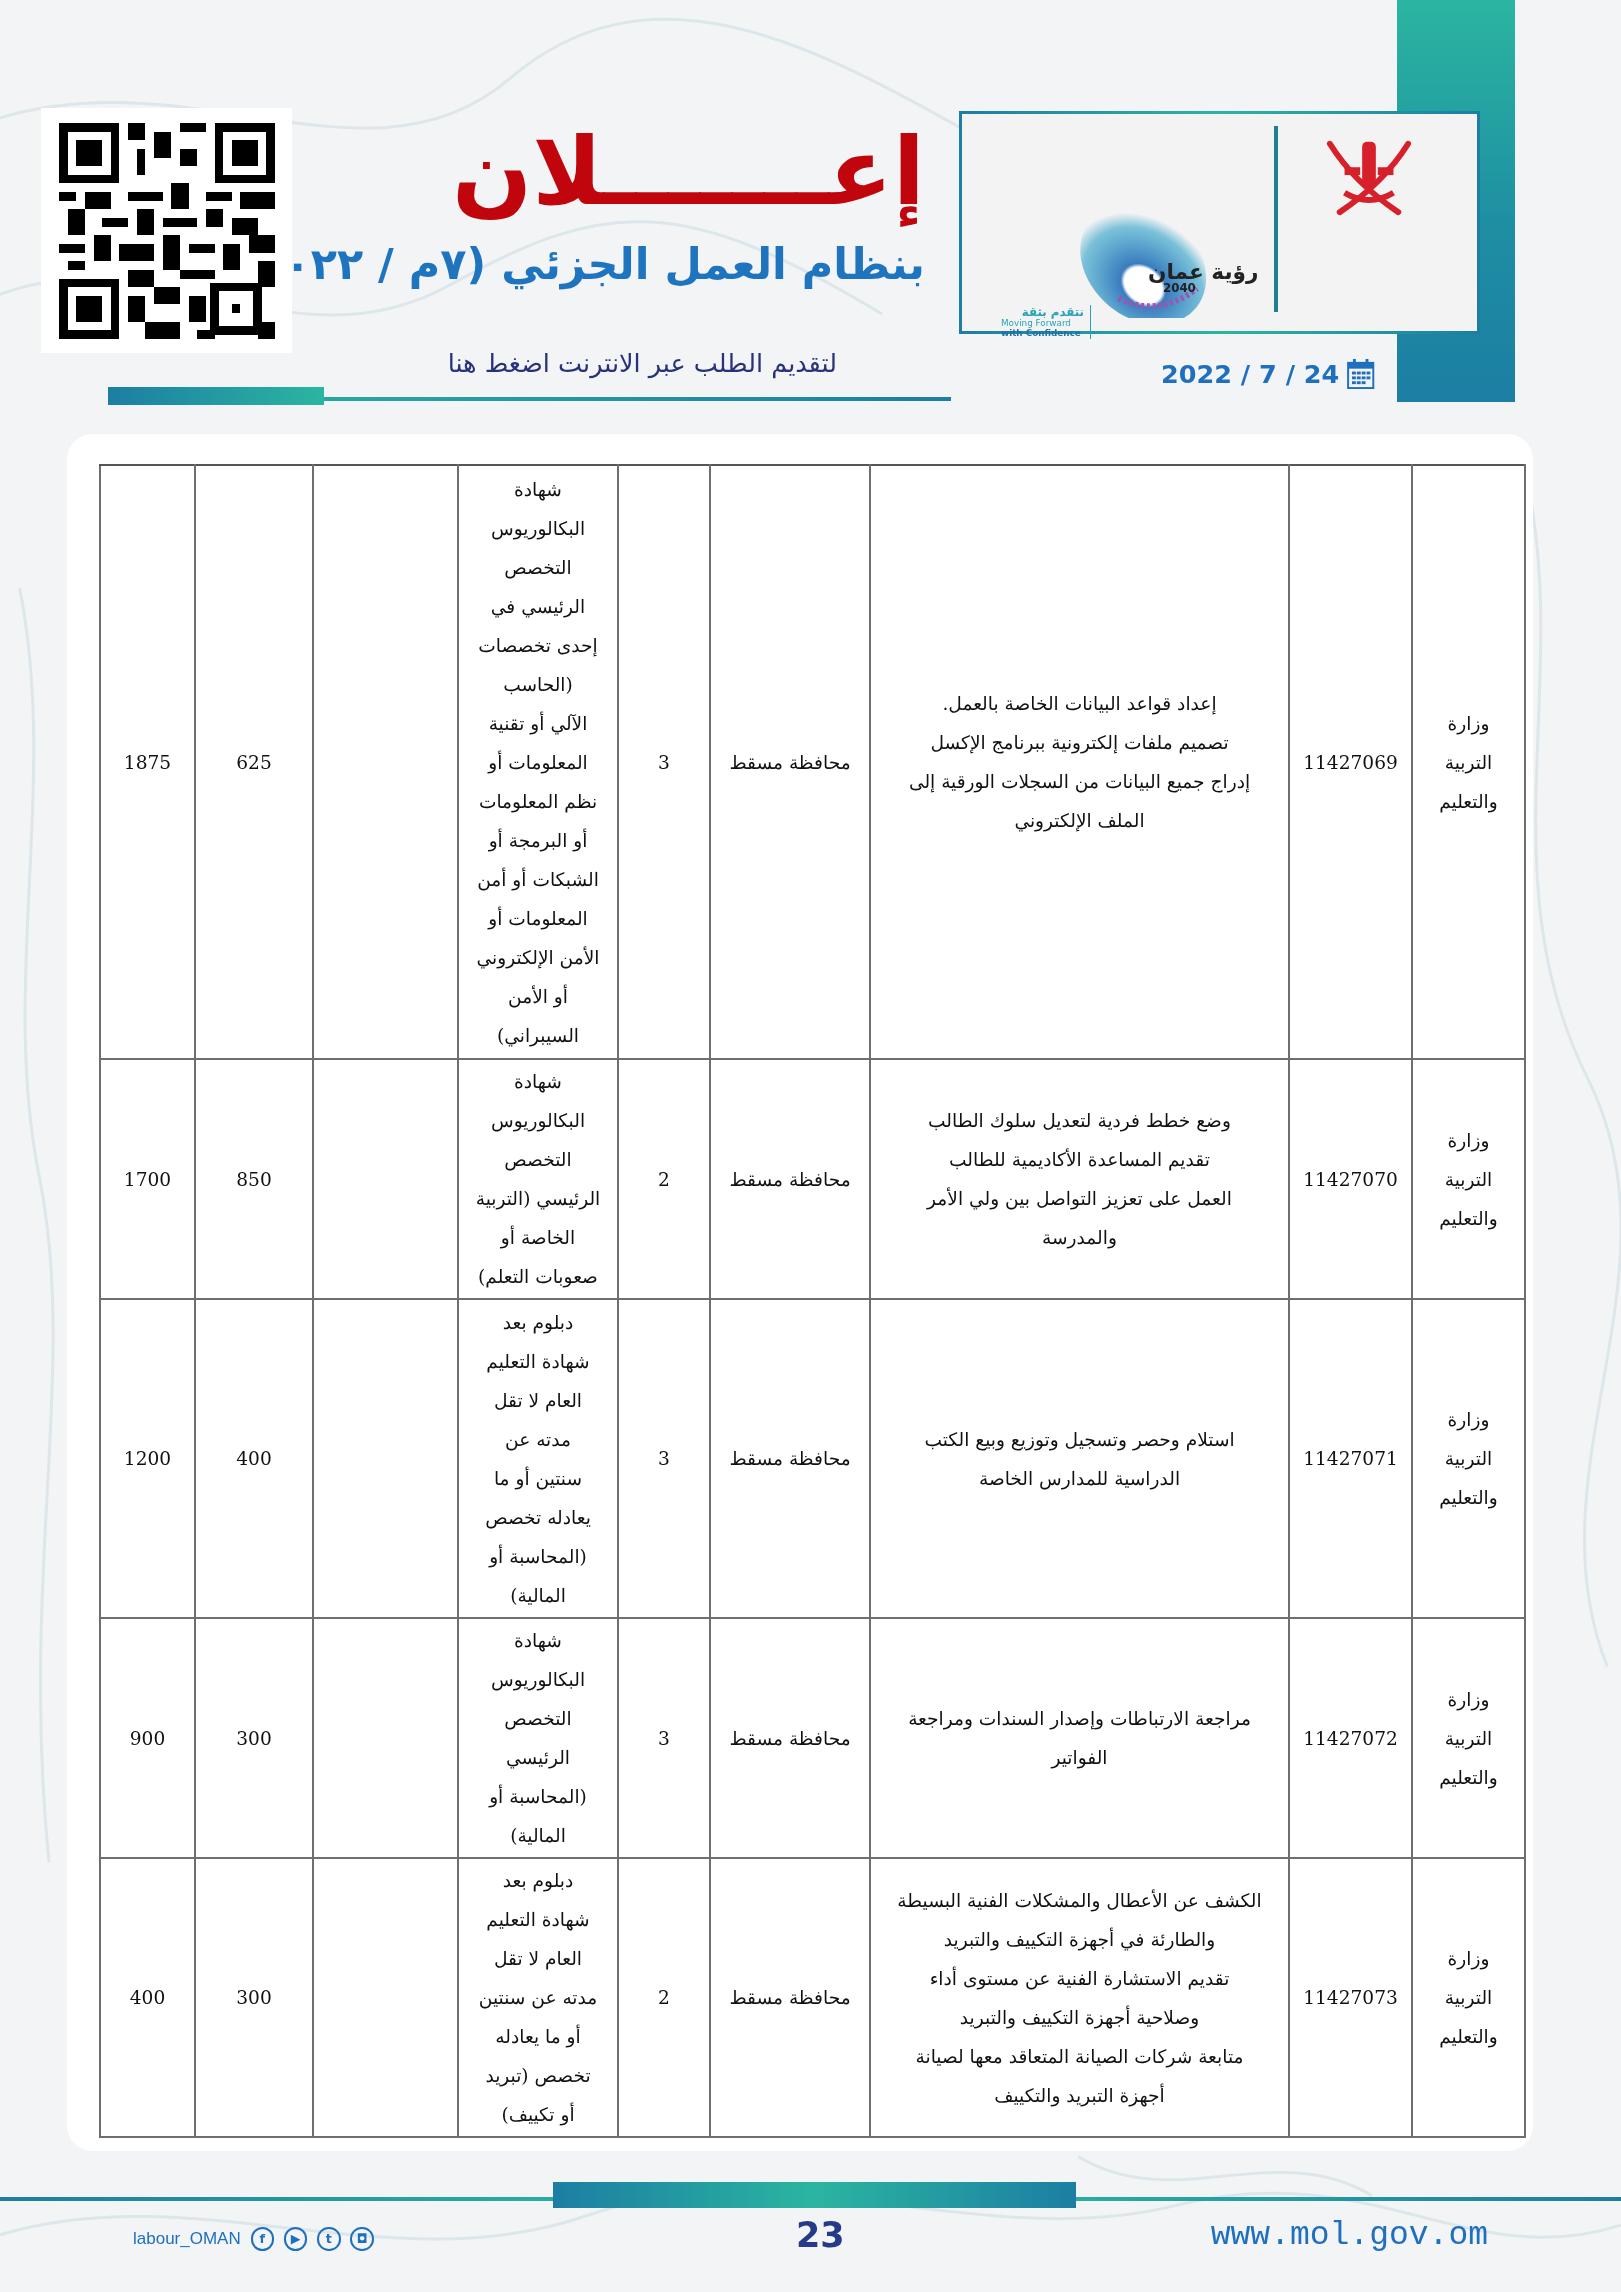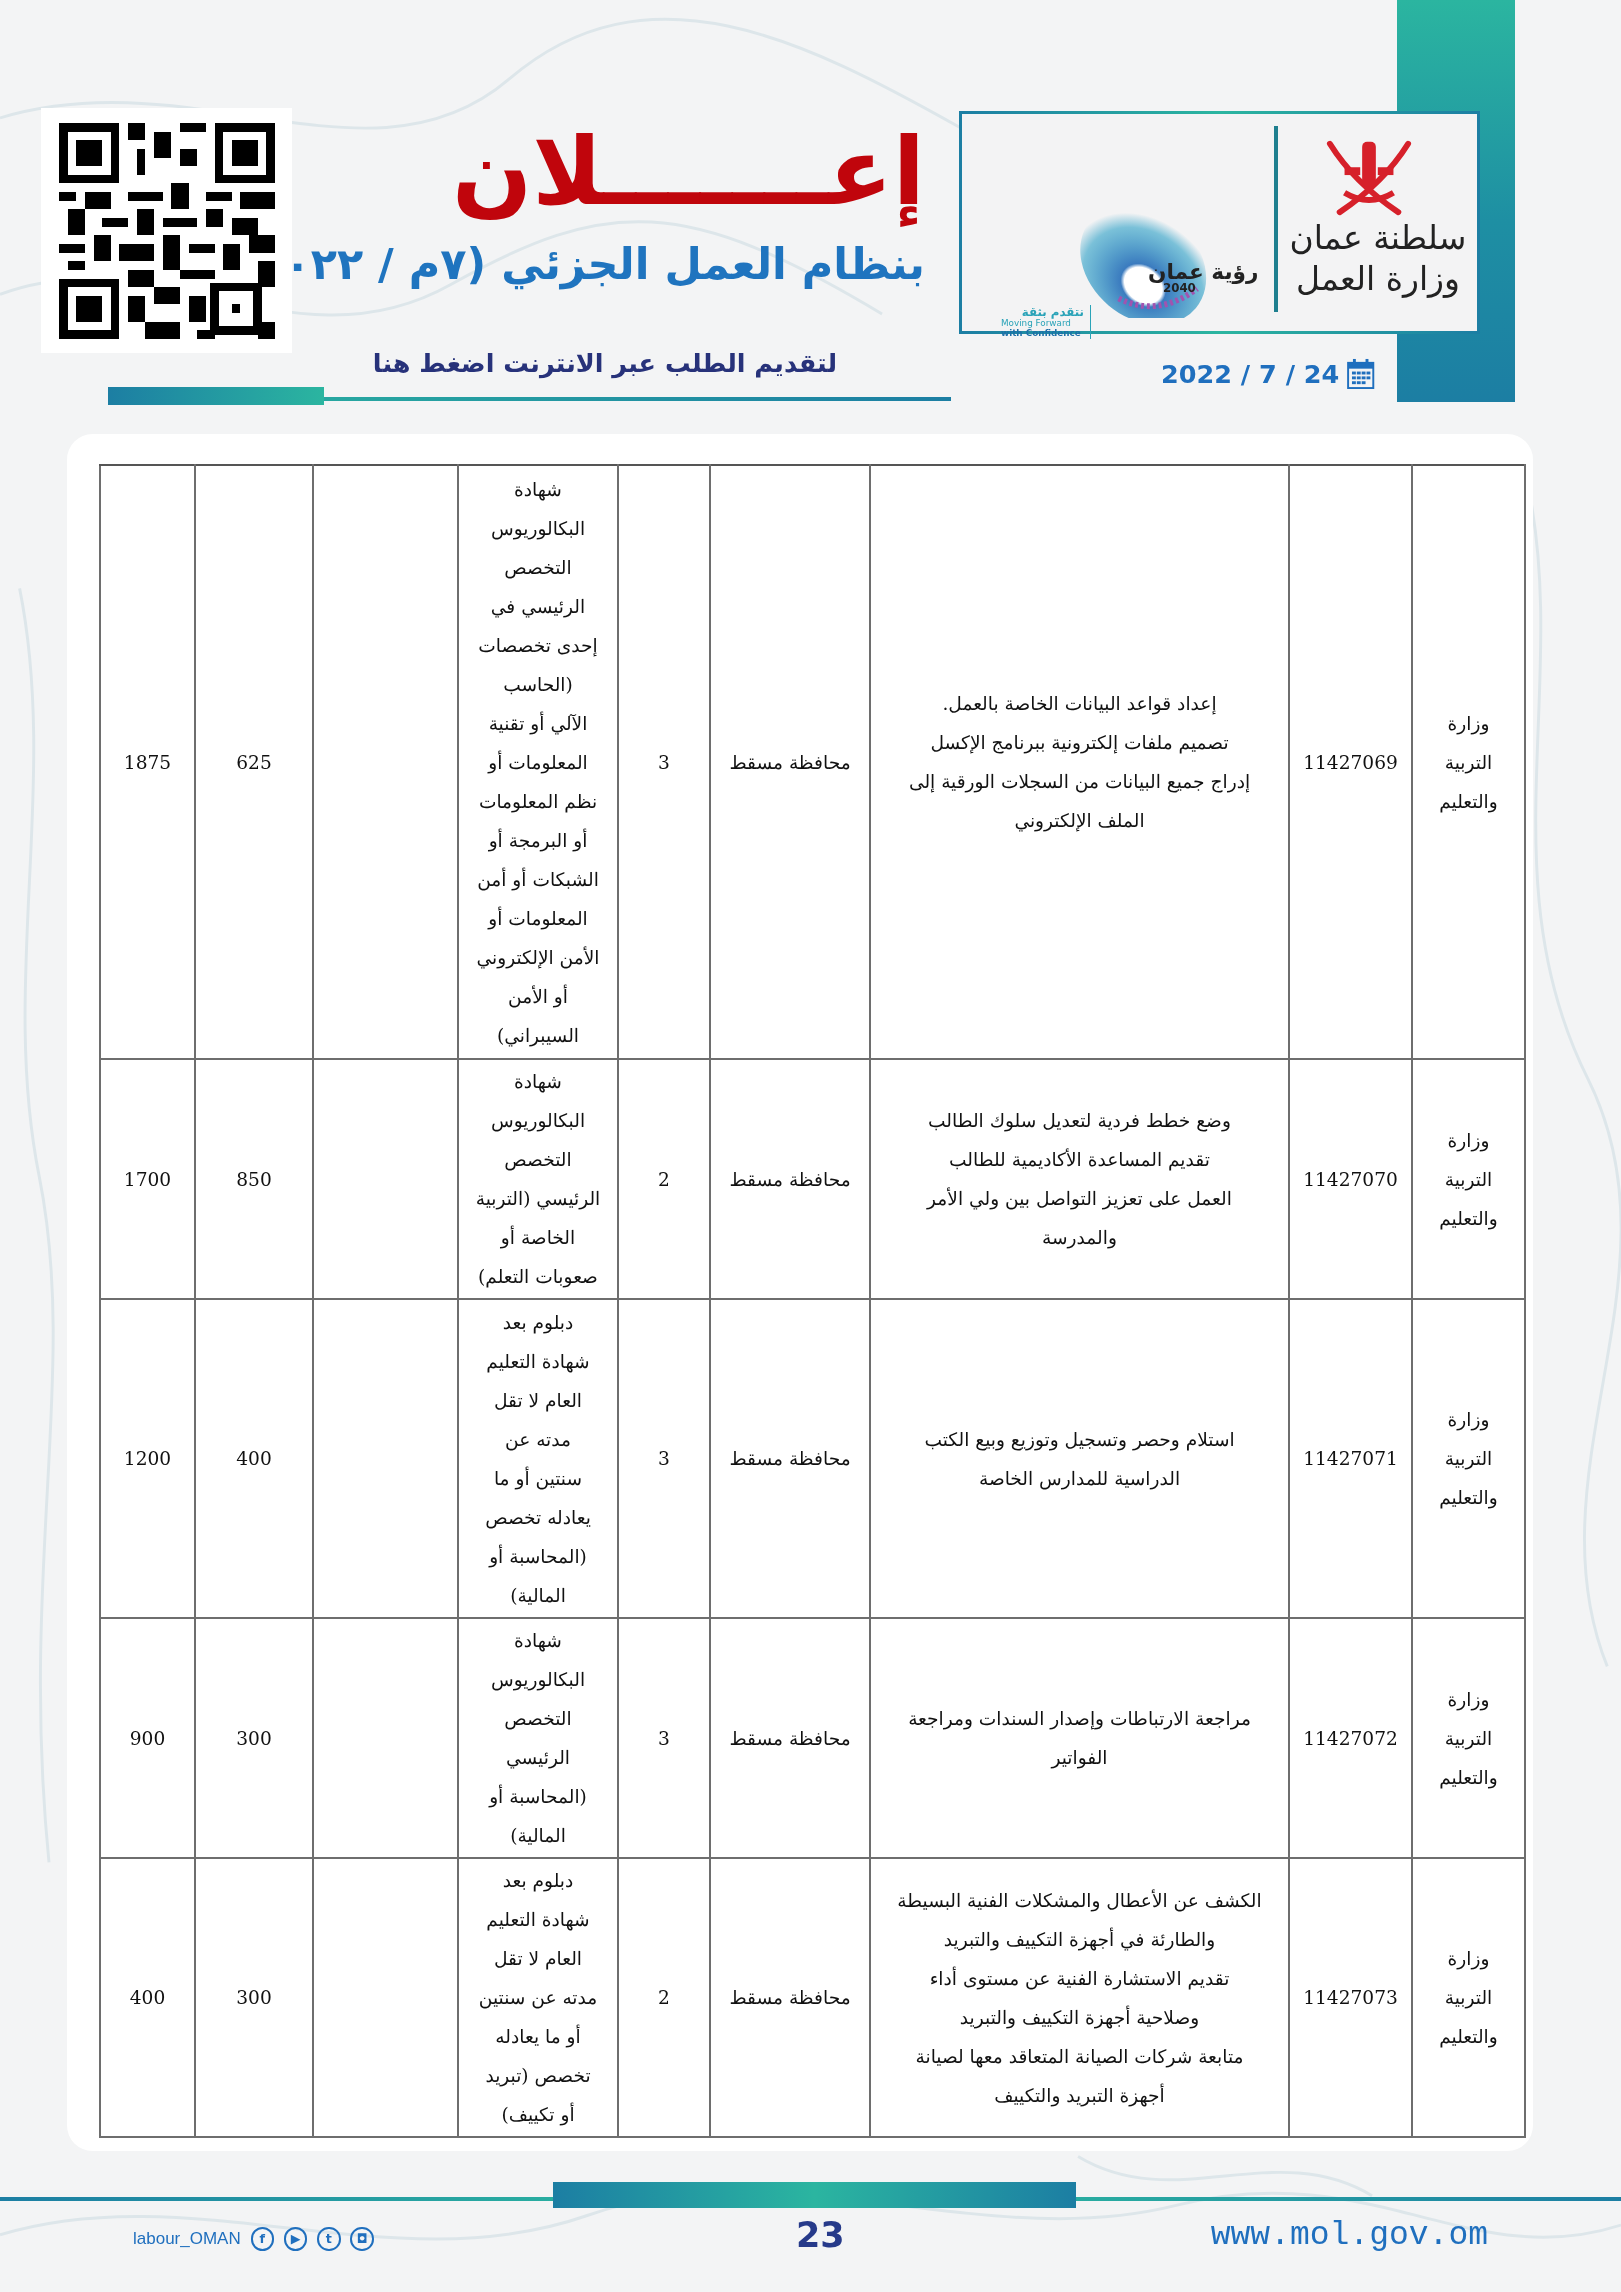"سلطنة عمان" div.emblem-text { html: <div> <div>سلطنة عمان</div> <div>وزارة العمل</div> </div> -> none }
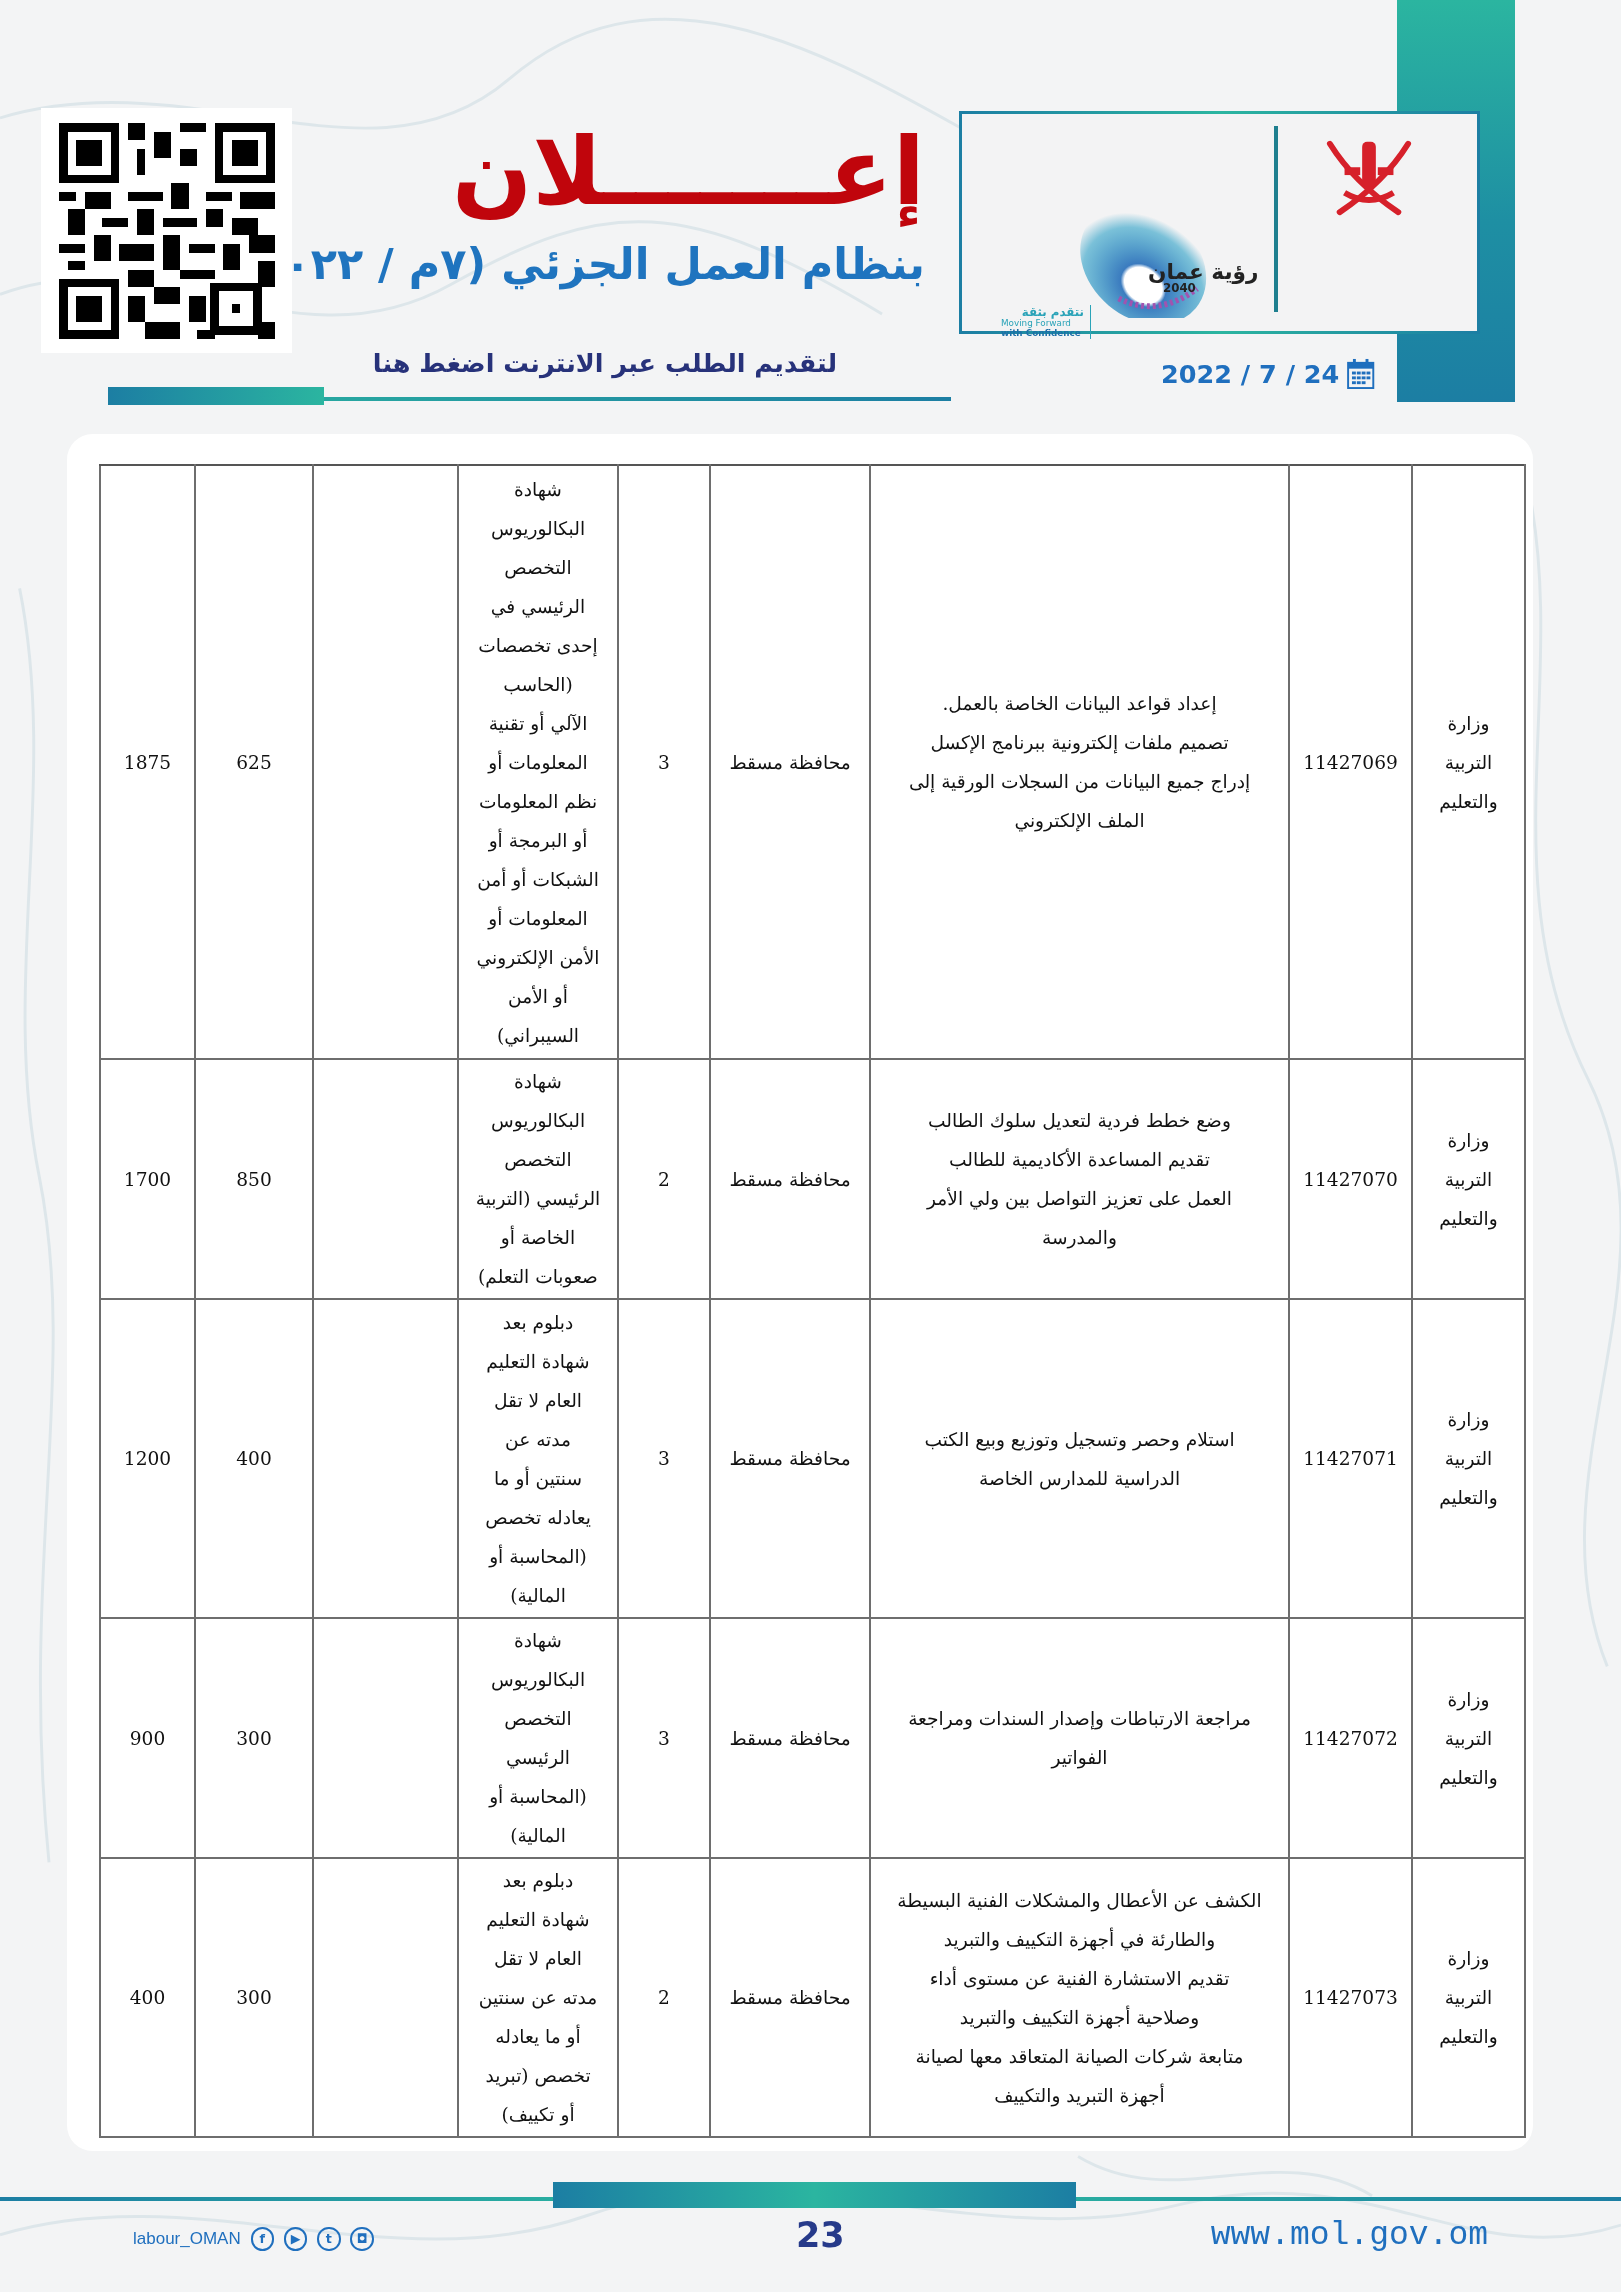"لتقديم الطلب عبر الانترنت اضغط" .apply-link { font-weight: bold -> normal }
